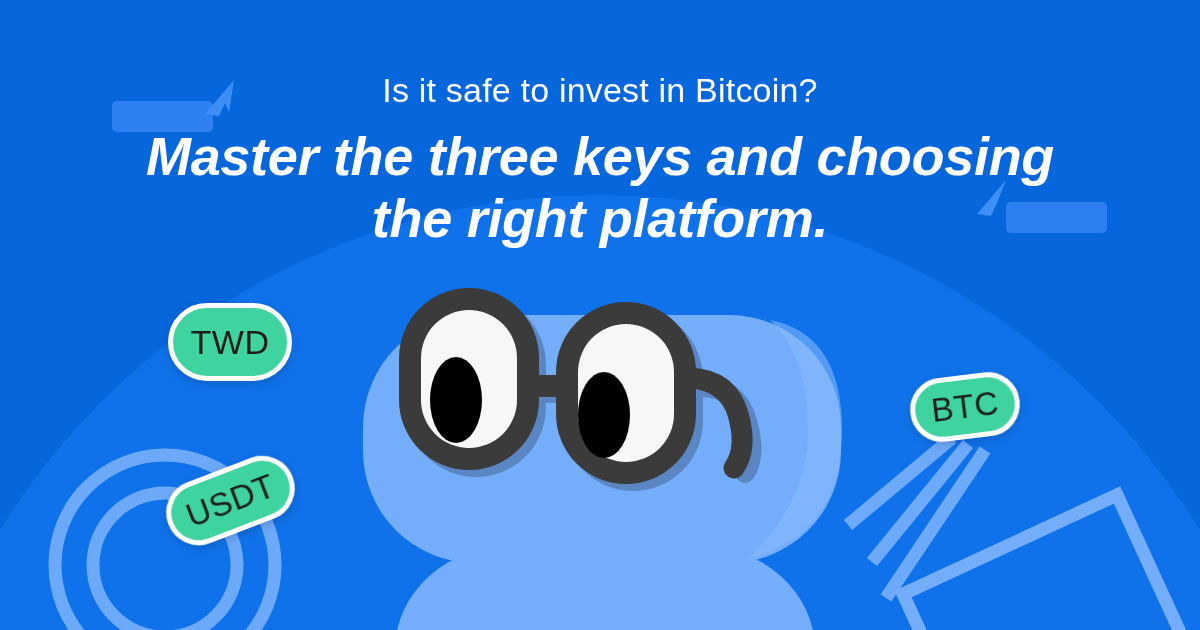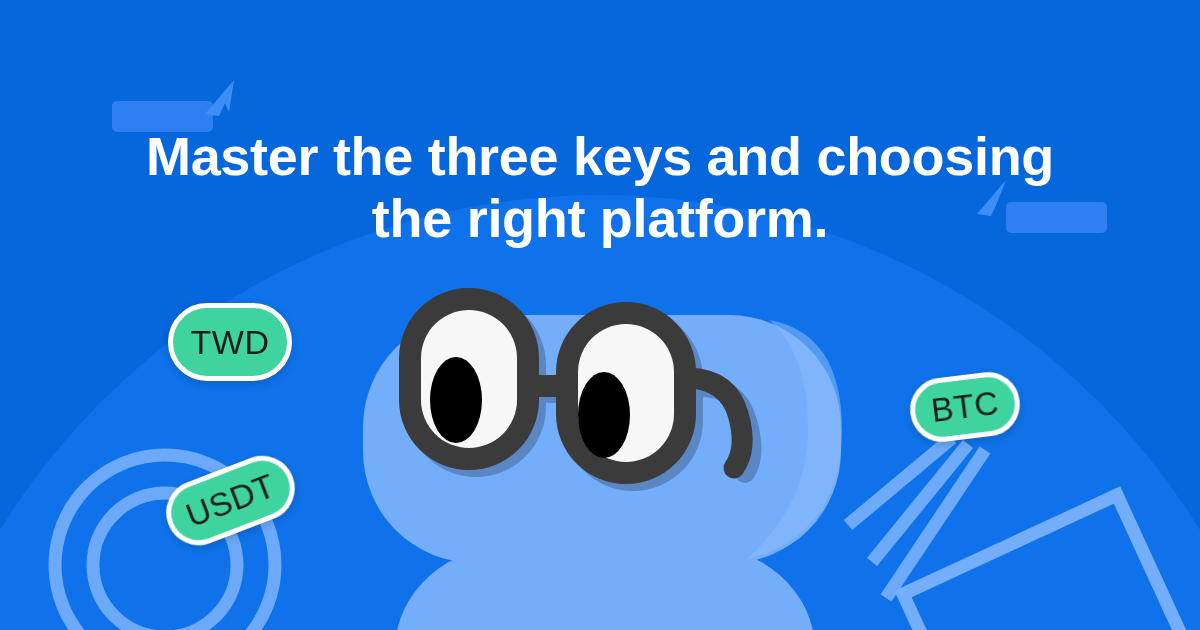"Is it safe to invest" div { html: none -> <div>Is it safe to invest in Bitcoin?</div> }
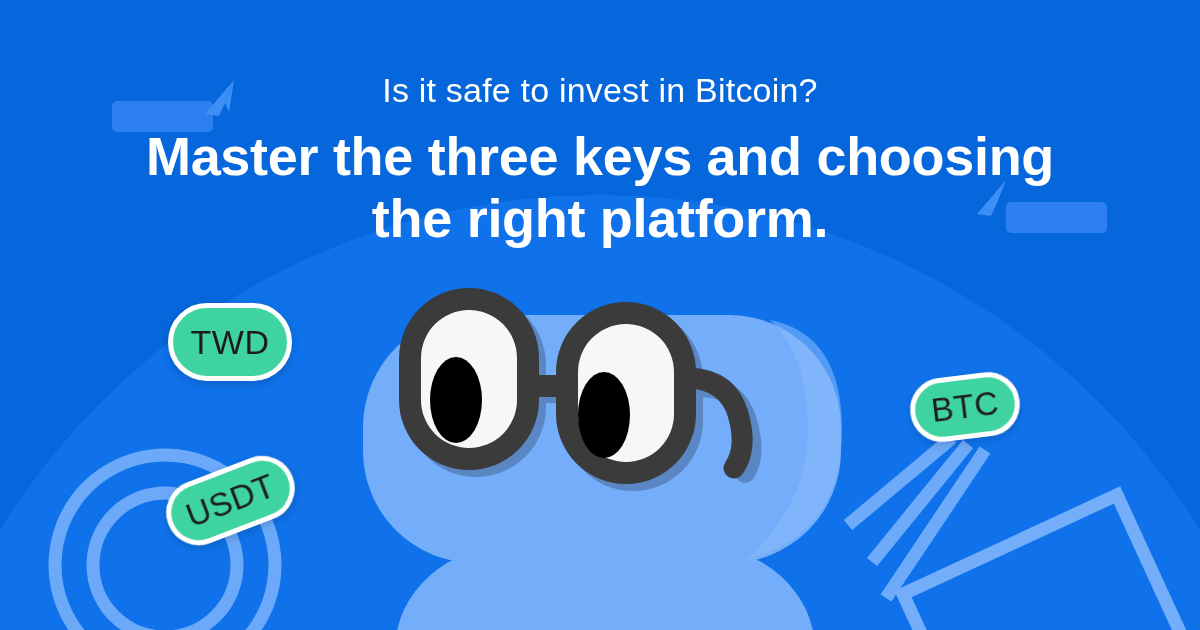"Master the three keys and" #headline { font-style: none -> italic }
